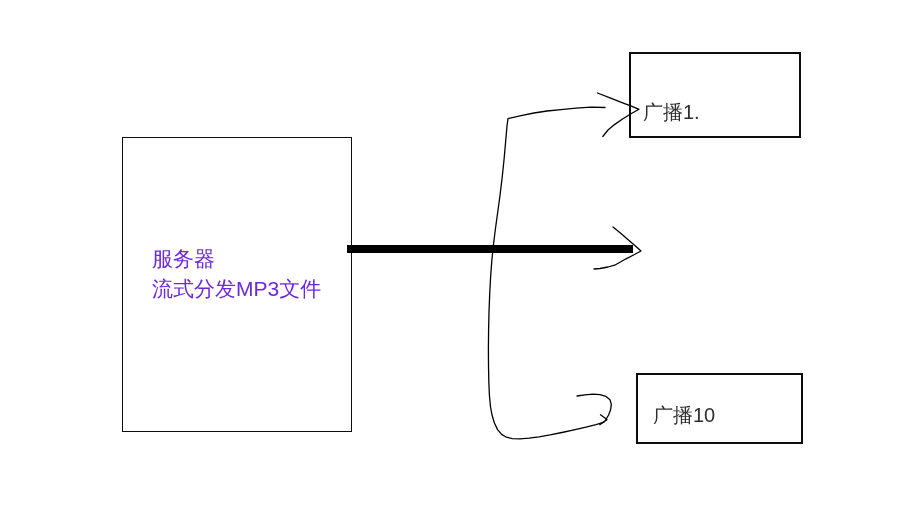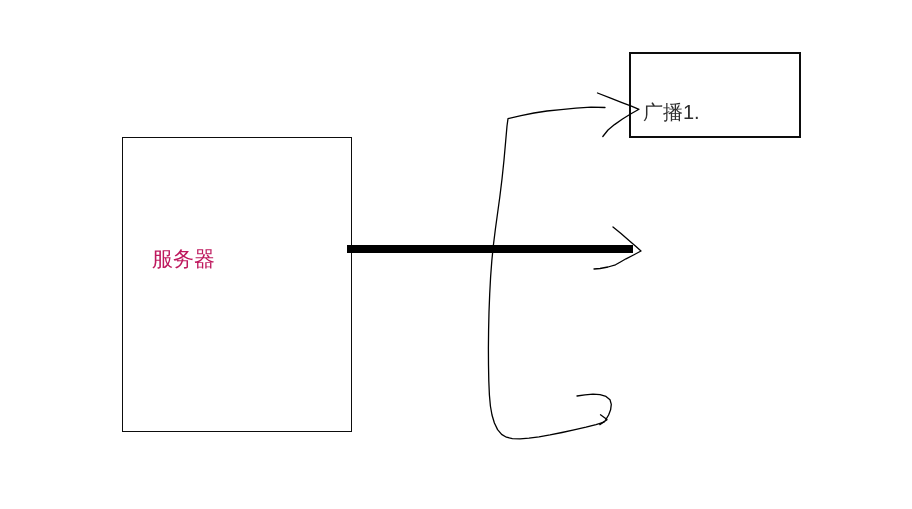"服务器" .server-text { color: #be185d -> #6d28d9 }
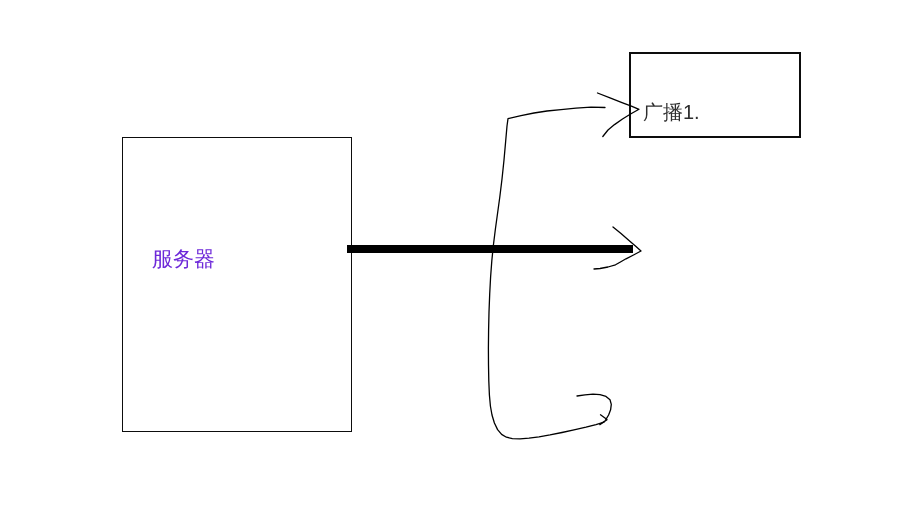"流式分发MP3文件" div { html: none -> <div>流式分发MP3文件</div> }
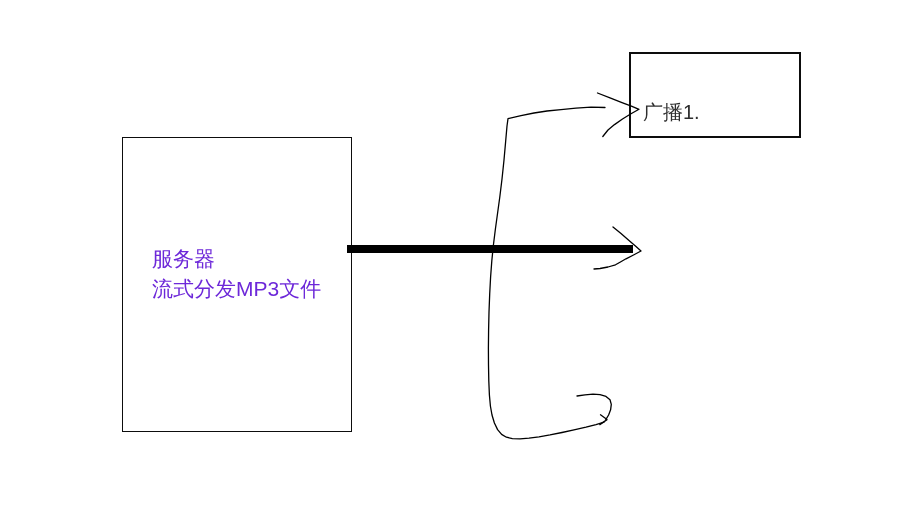"广播10" div.node { html: none -> <div> <span>广播10</span> </div> }
